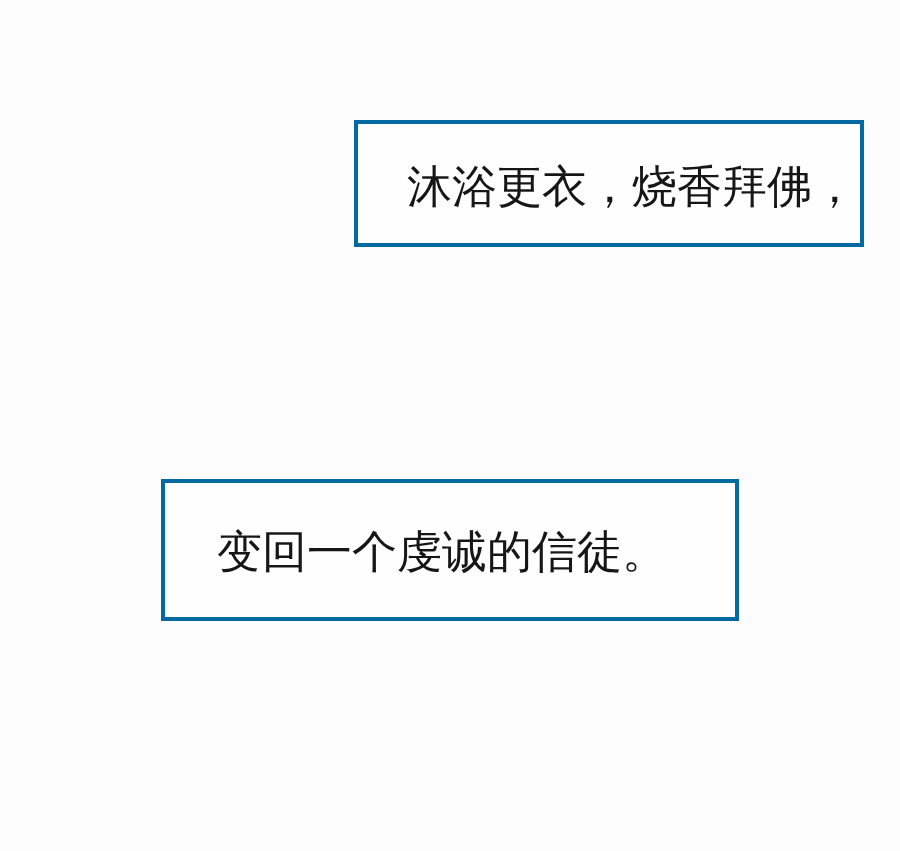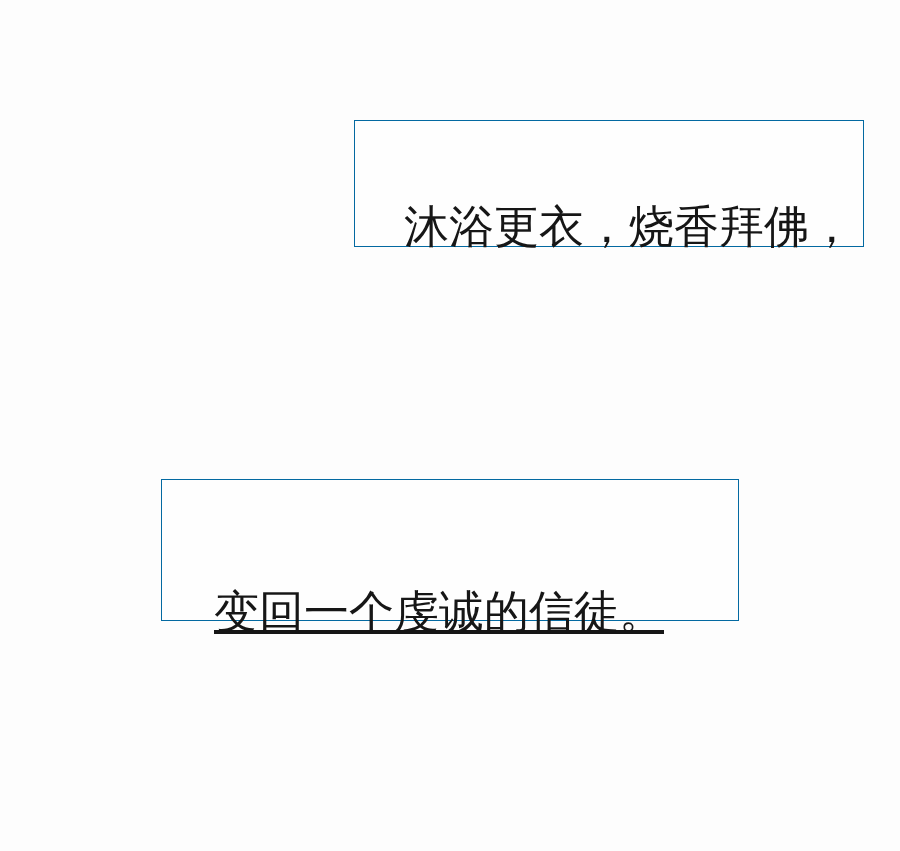"沐浴更衣，烧香拜佛，" .caption-box { align-items: flex-end -> center; border: 1px solid #0369a1 -> 4px solid #0369a1 }
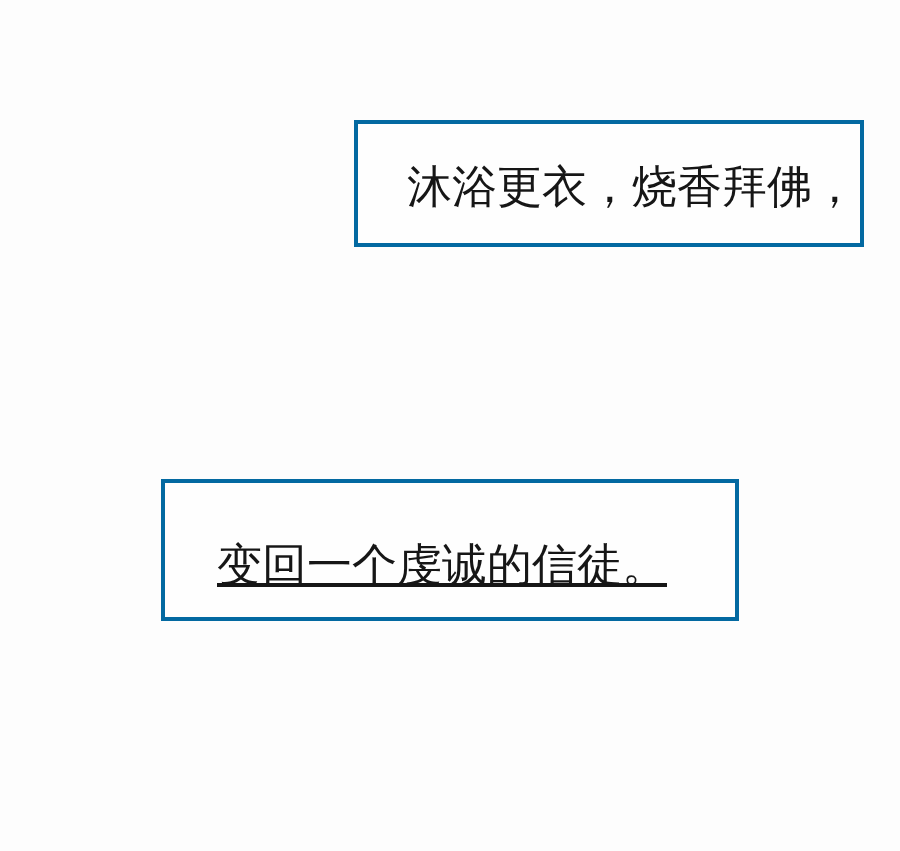"变回一个虔诚的信徒。" #caption-2 .caption-text { text-decoration: underline -> none; top: 14px -> 1px }
